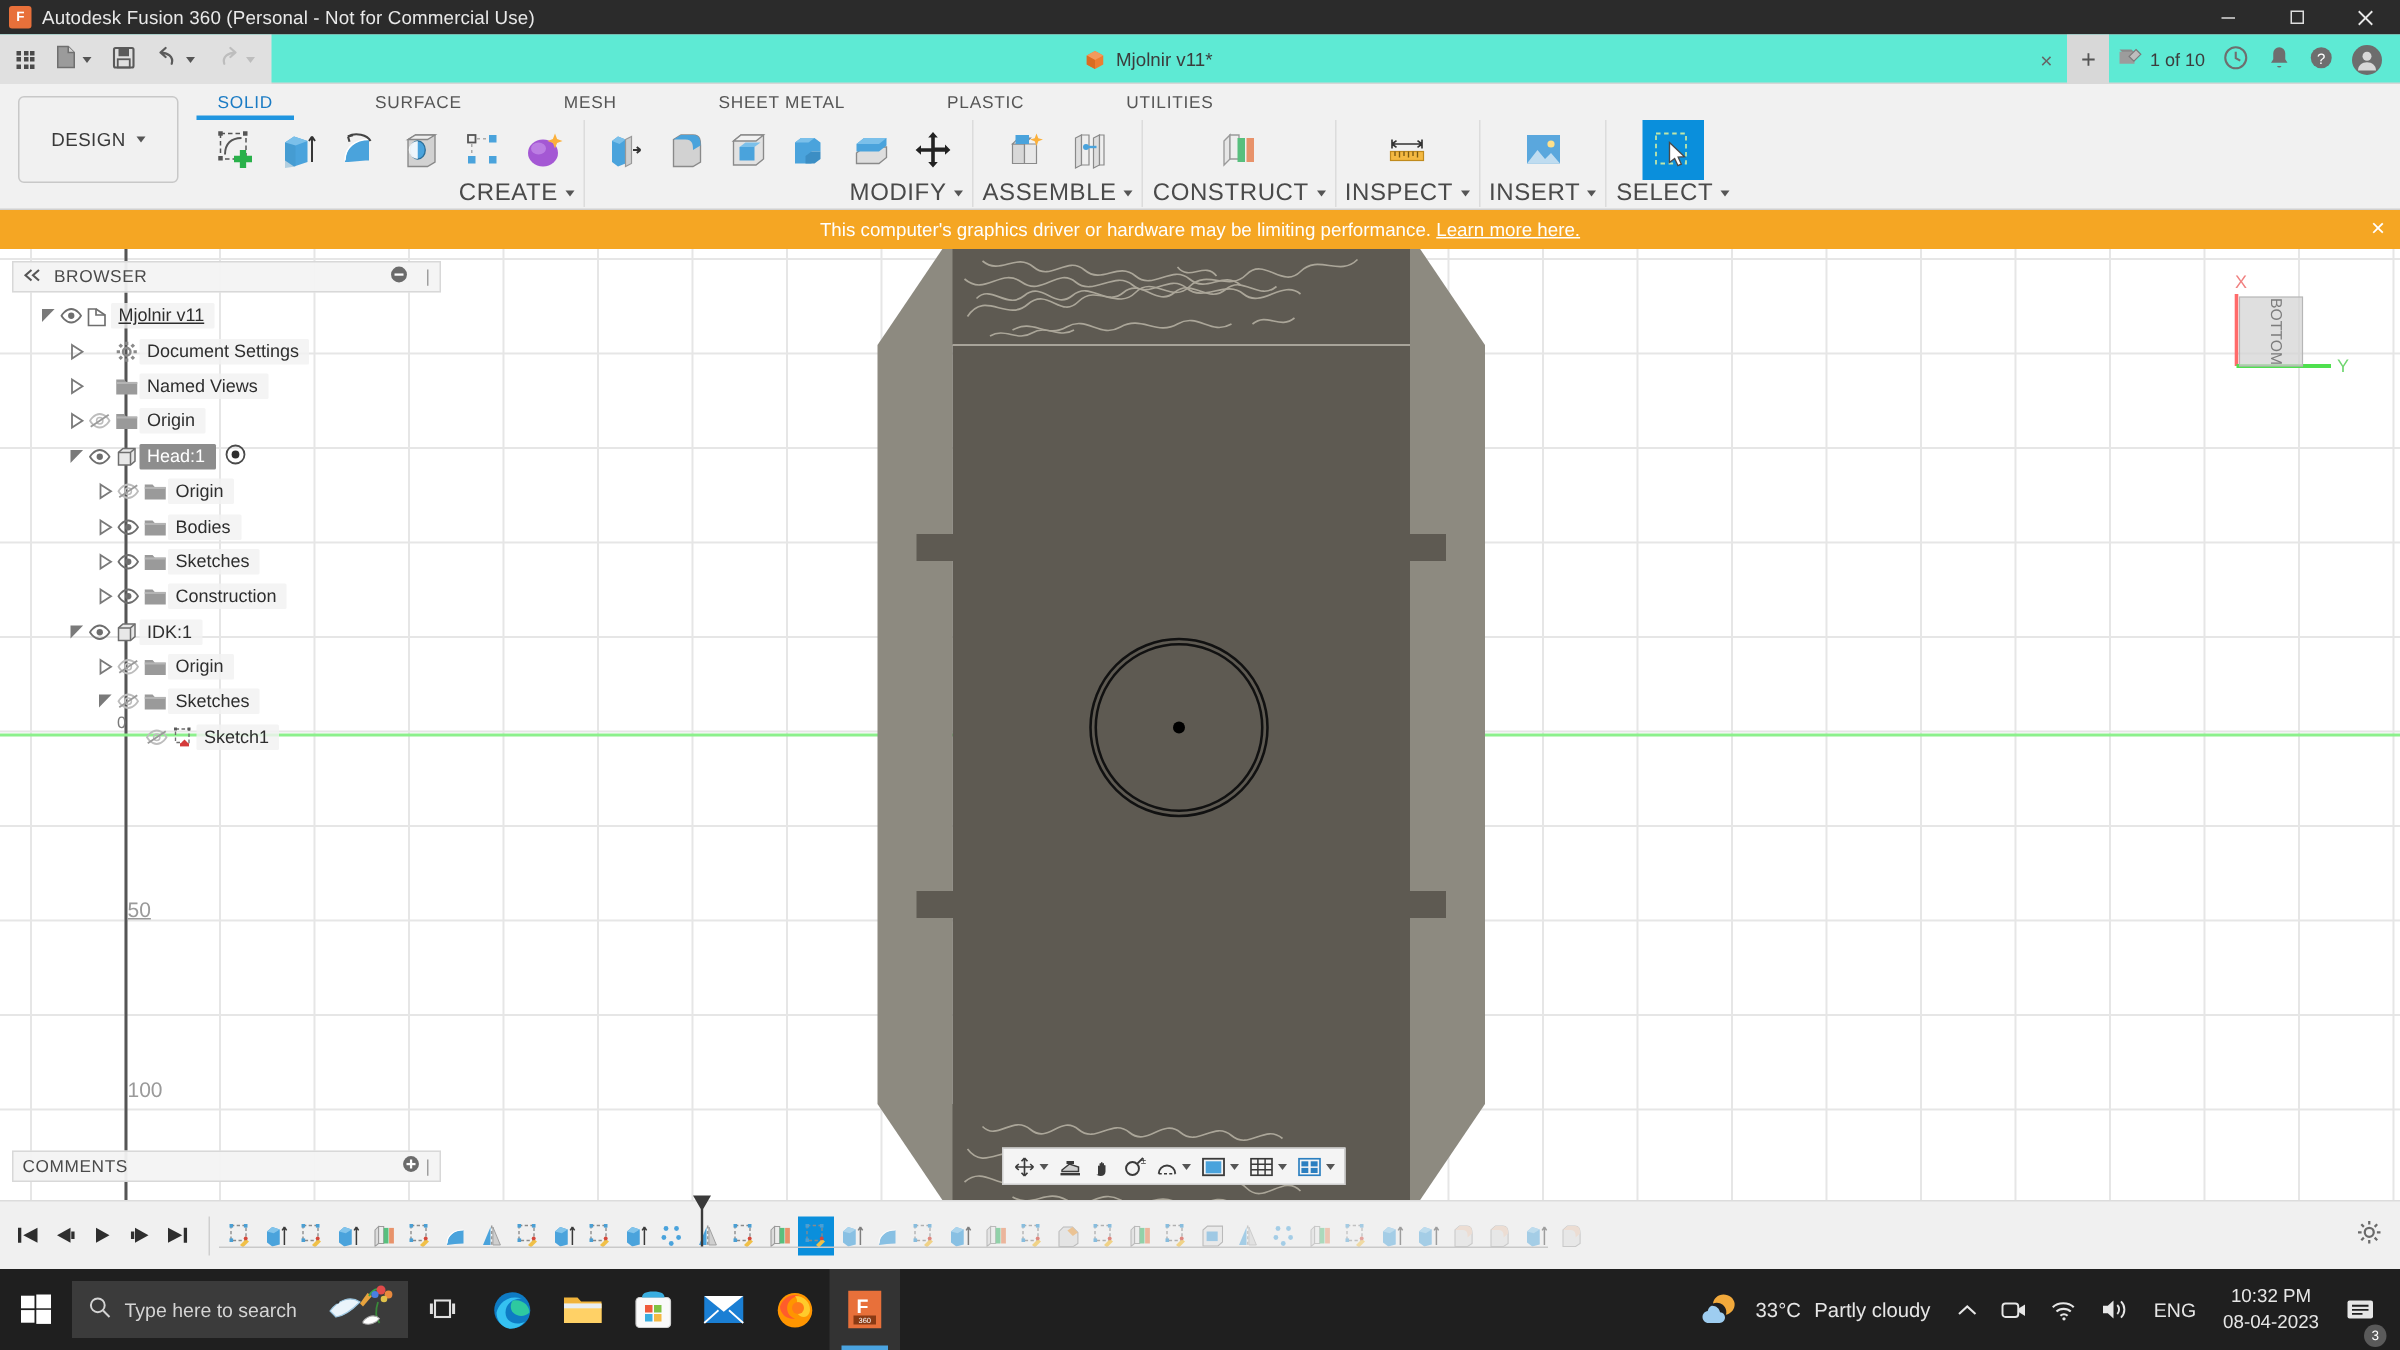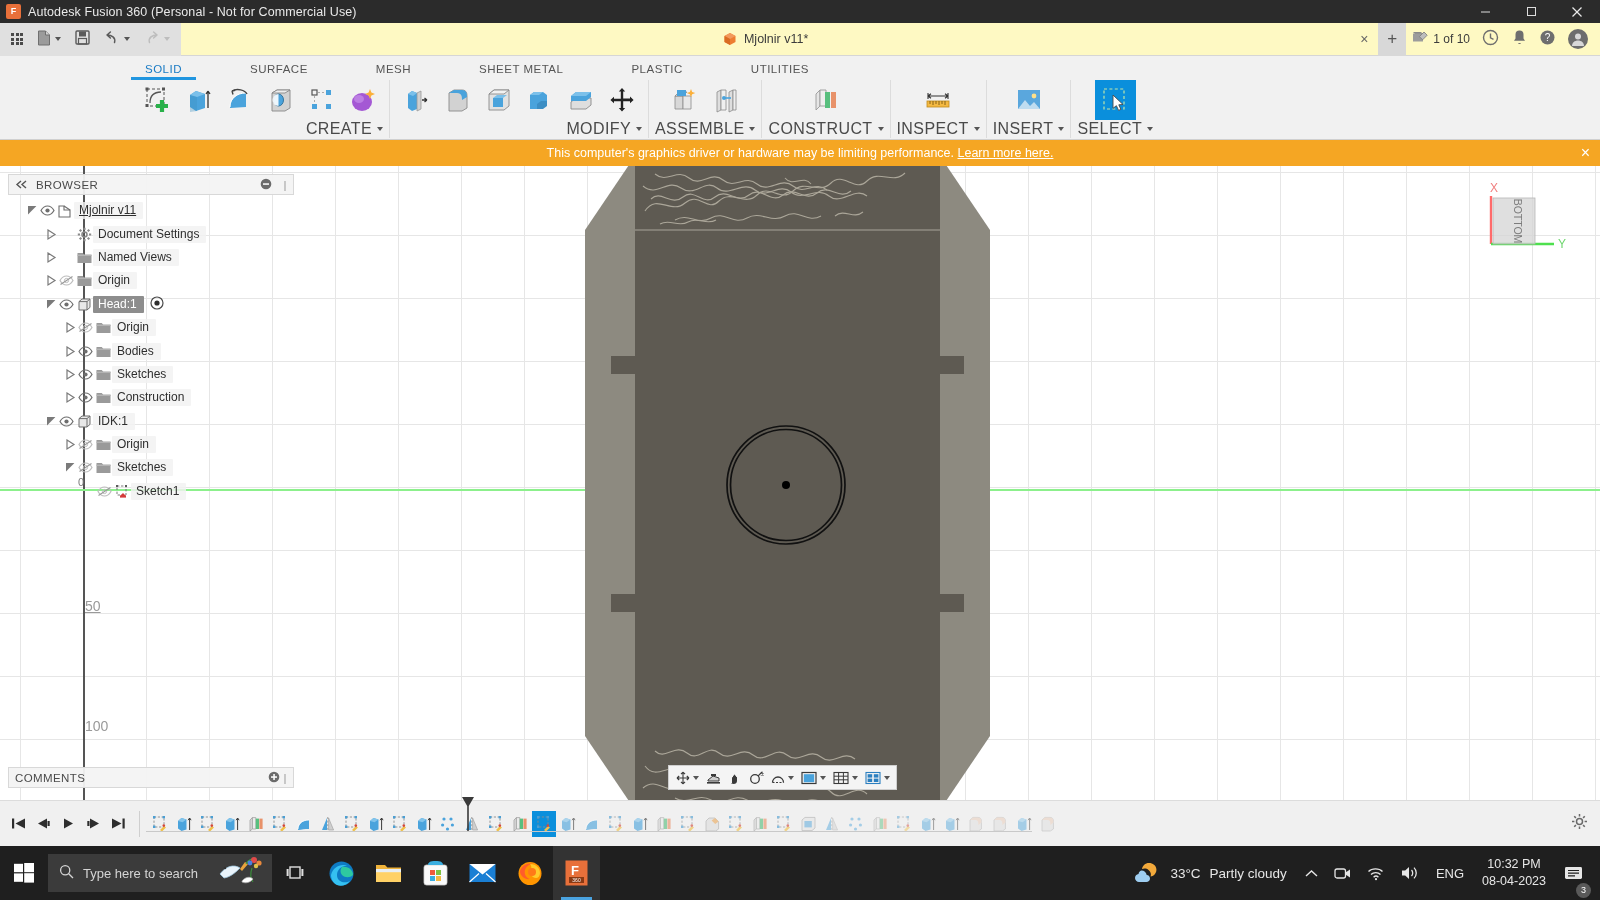"Mjolnir v11*" .qbar { align-items: center -> none; background: #fef9c3 -> #5eead4 }
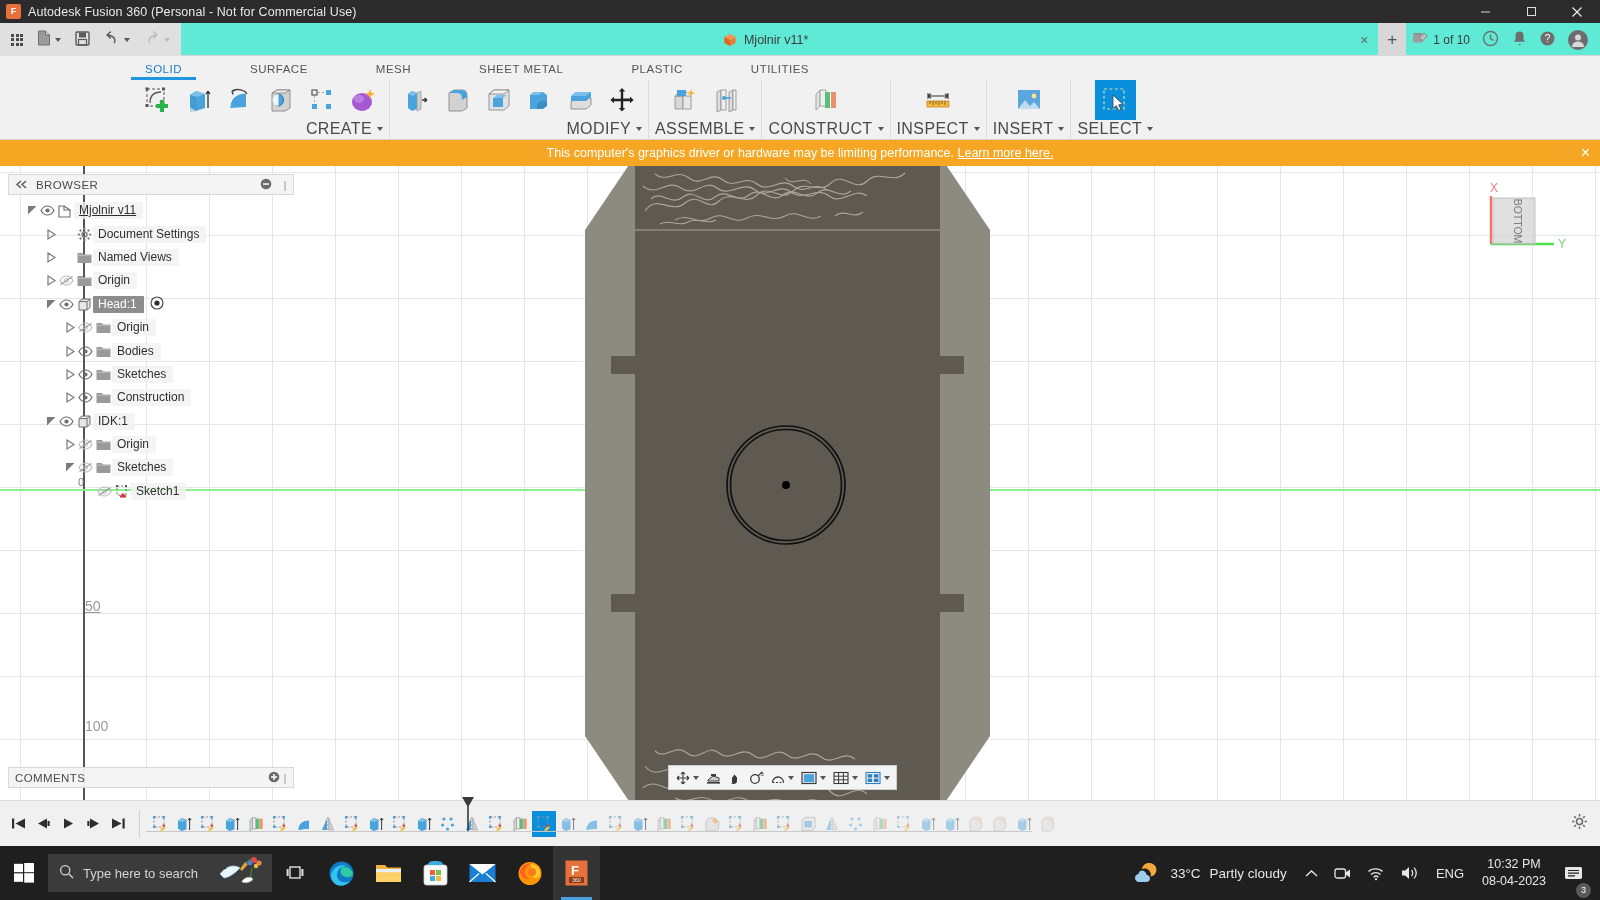"DESIGN" div.designbtn { html: none -> <div> <span>DESIGN</span> <span></span> </div> }
